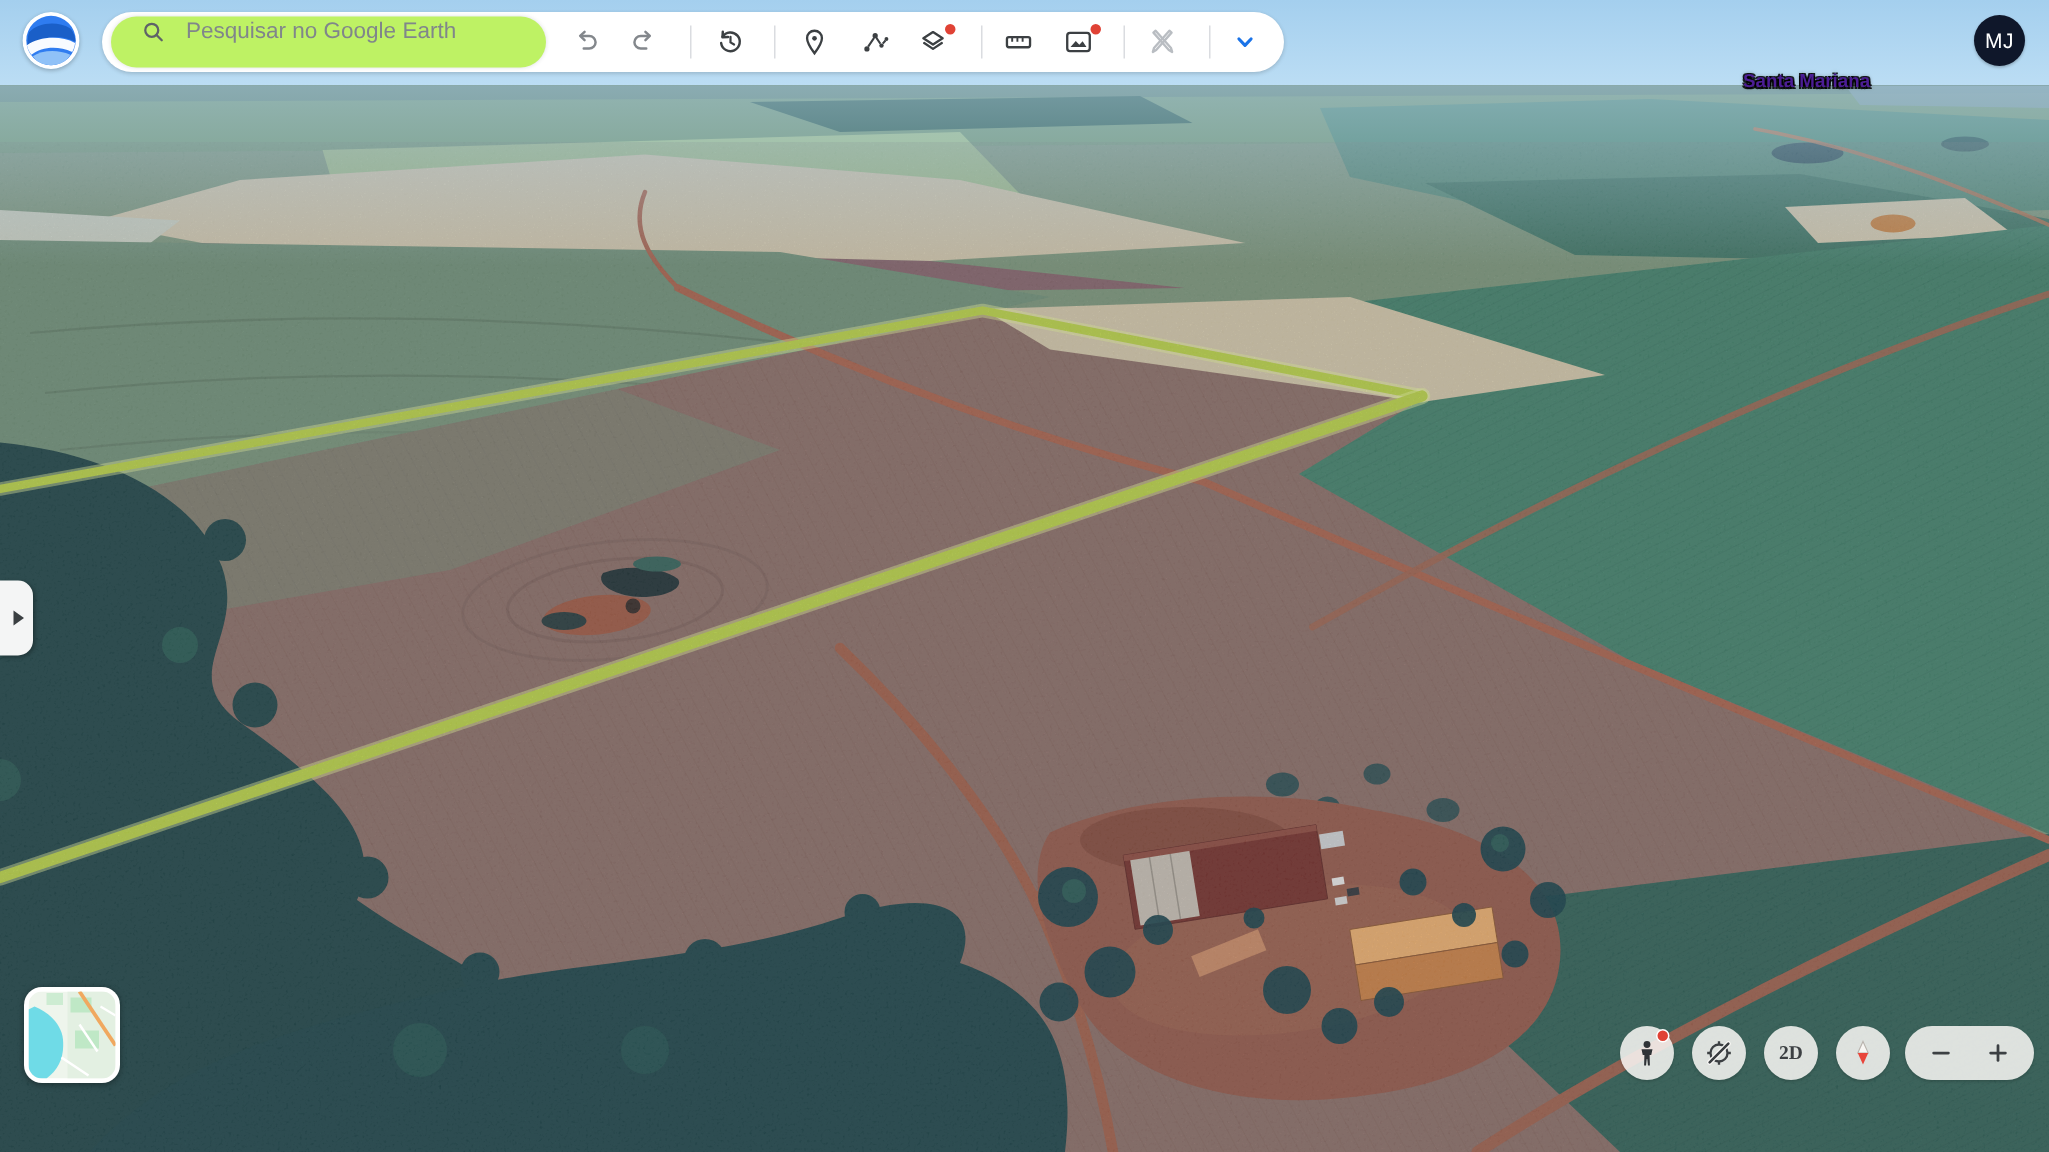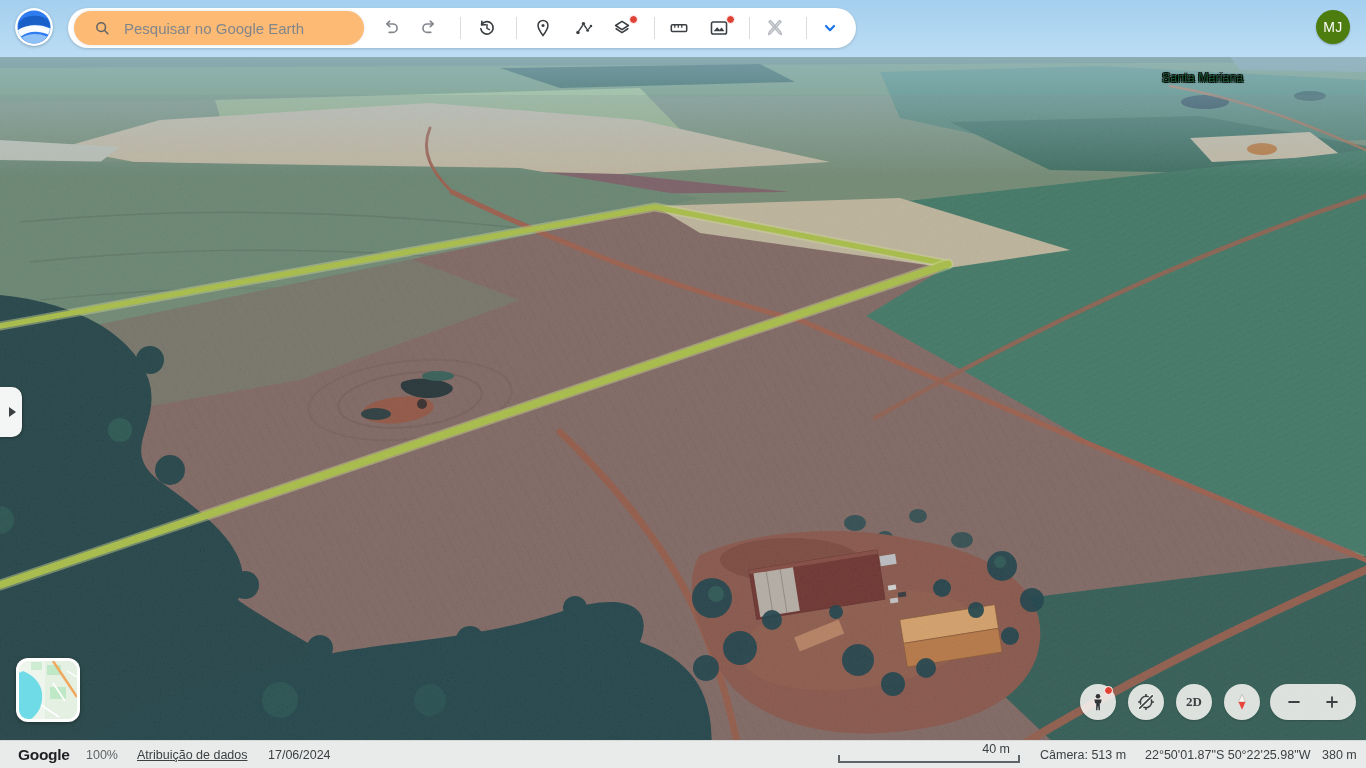"Pesquisar no Google Earth" .search-pill { align-items: center -> flex-start; background: #fdba74 -> #bef264 }
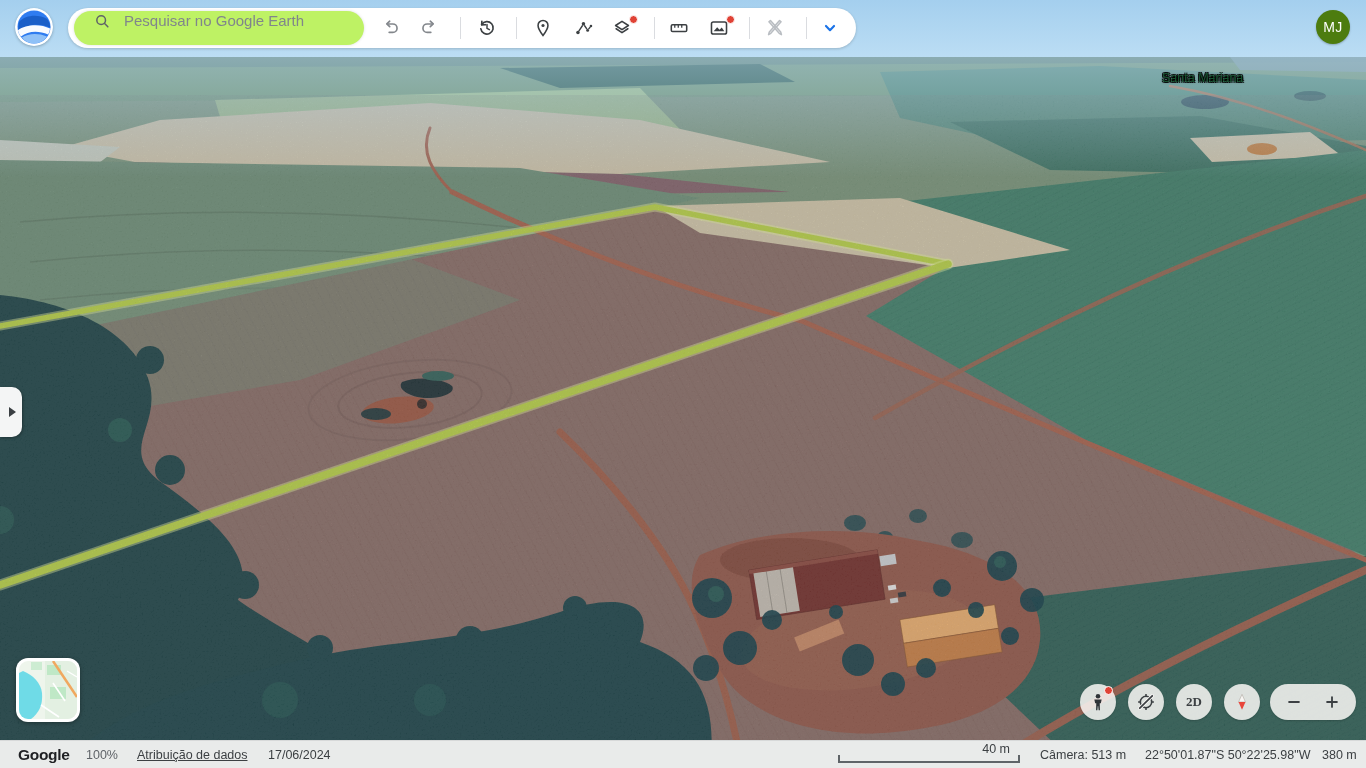"MJ" .avatar { background: #4d7c0f -> #0f172a }
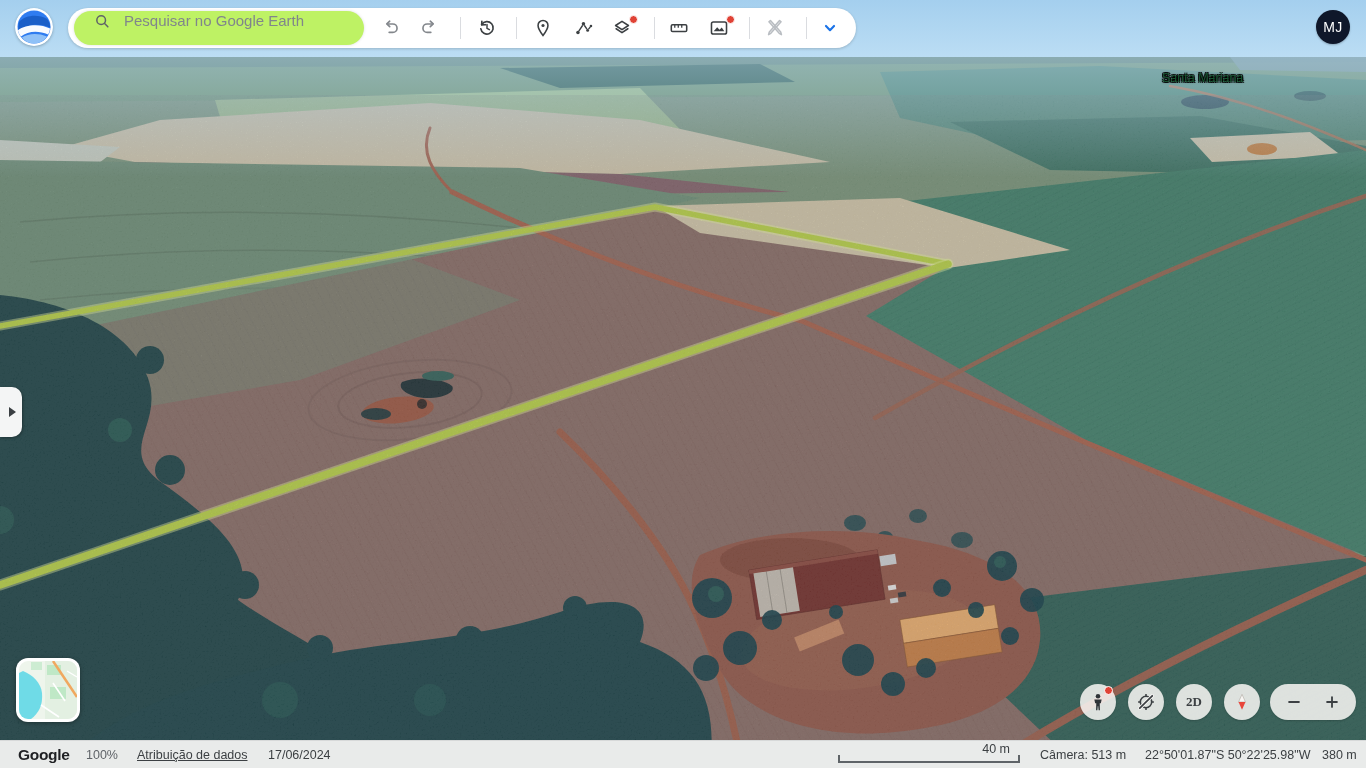"Santa Mariana" .place-label { color: #14532d -> #4c1d95; font-weight: normal -> bold; margin-top: 24px -> none }
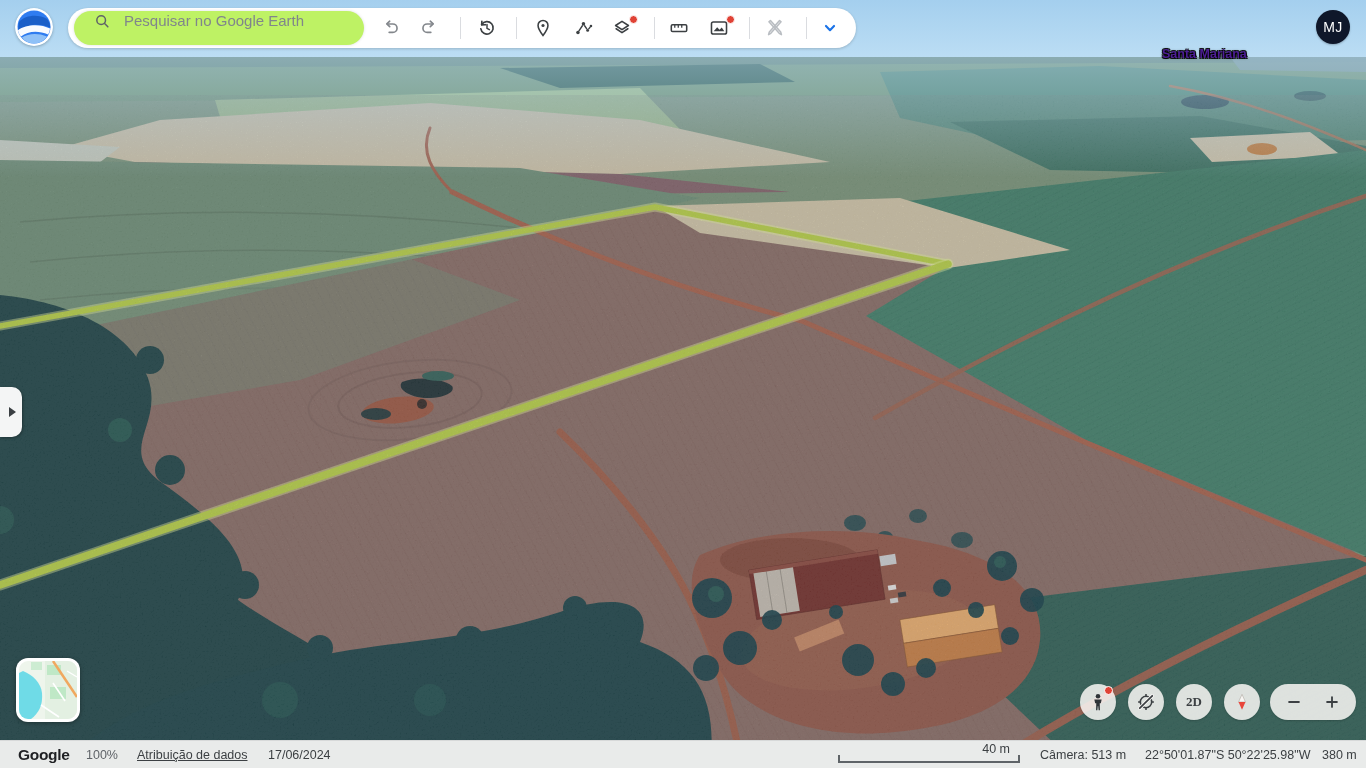"Google" div.statusbar { html: <div> <span>Google</span> <span>100%</span> <span>Atribuição de dados</span> <span>17/06/2024</span> <span>40 m</span> <div></div> <span>Câmera: 513 m</span> <span>22°50'01.87"S 50°22'25.98"W</span> <span>380 m</span> </div> -> none }
